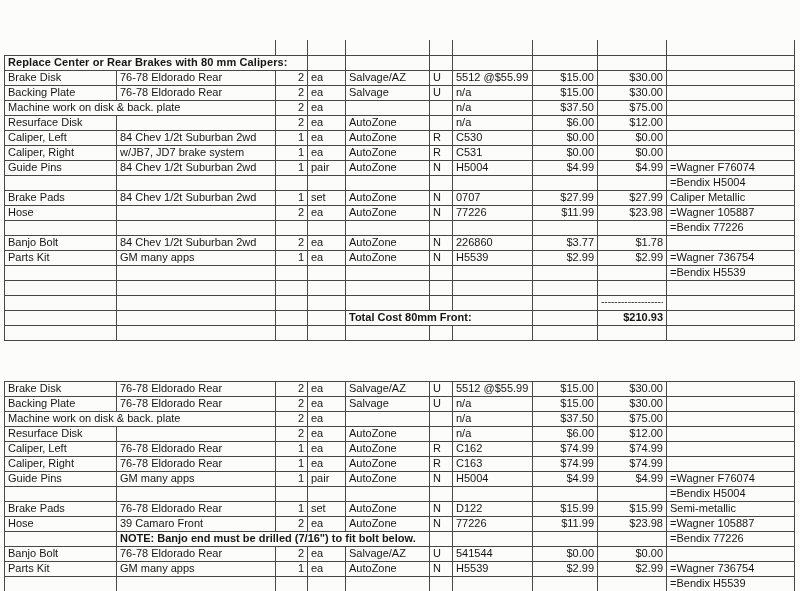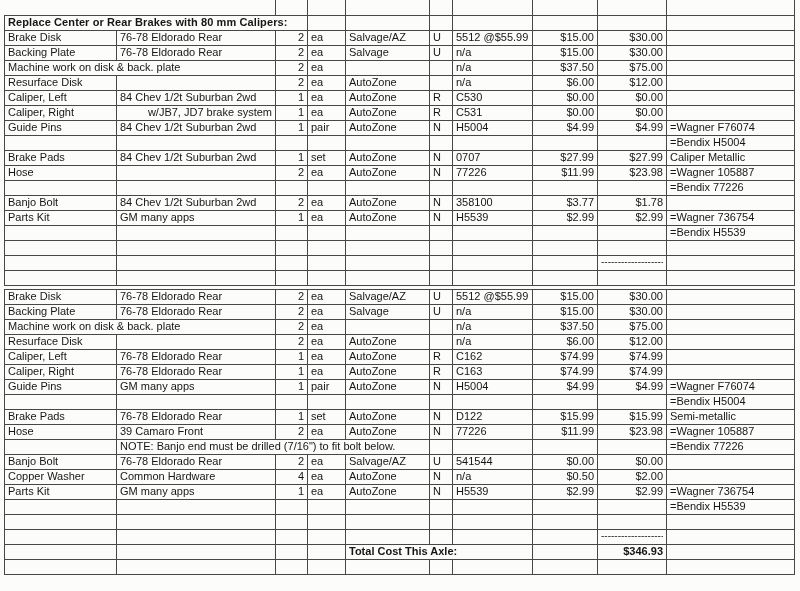"Replace Center or Rear Brakes" table.sheet { margin-top: none -> 40px }
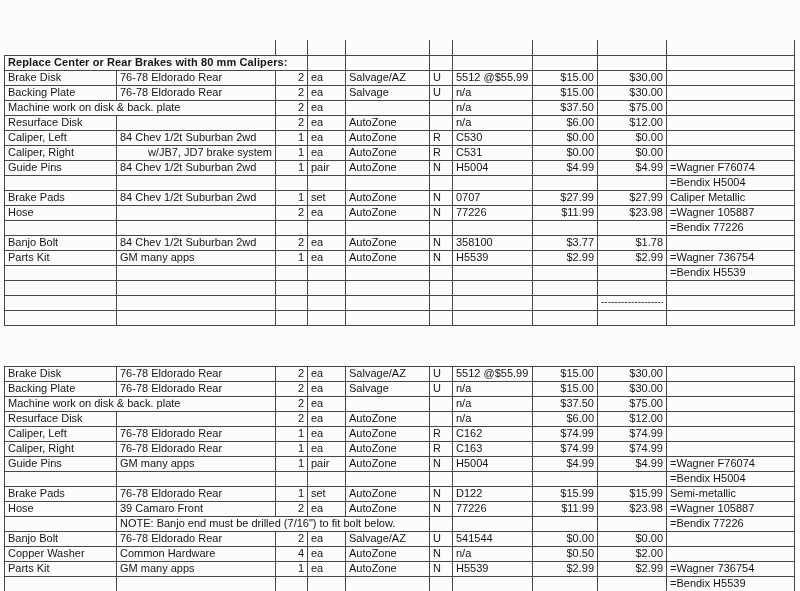"w/JB7, JD7 brake system" td.ctr { text-align: right -> left }
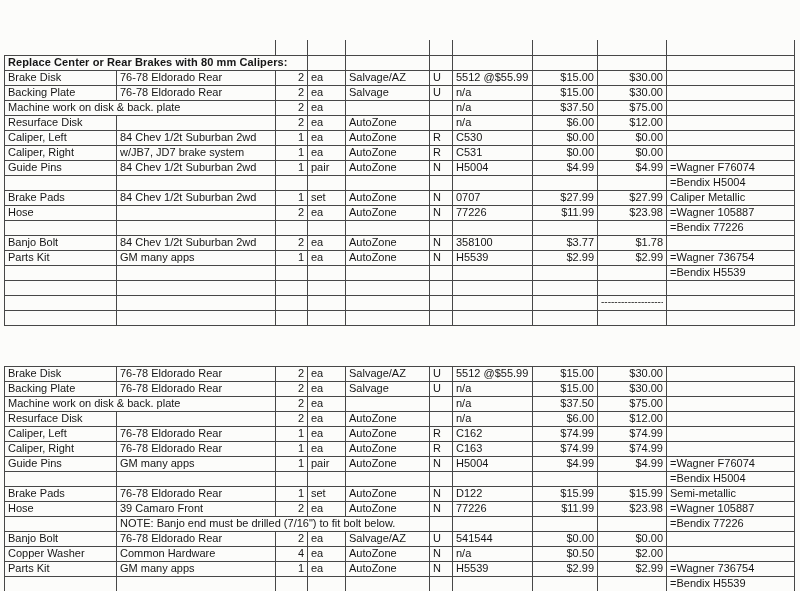"358100" td { text: 358100 -> 226860 }
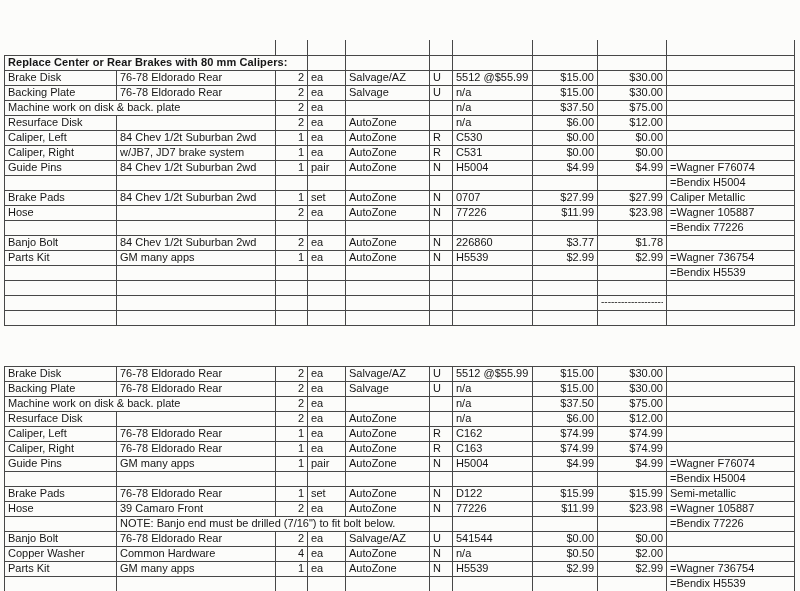"Total Cost 80mm Front:" tr { html: none -> <tr> <td></td> <td></td> <td></td> <td></td> <td>Total Cost 80mm Front:</td> <td></td> <td>$210.93</td> <td></td> </tr> }
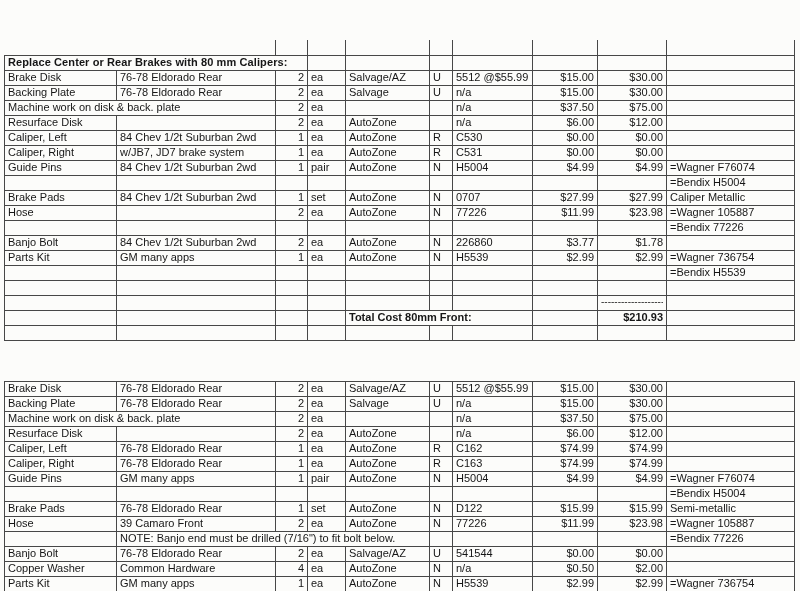"NOTE: Banjo end must be" td.note { font-weight: none -> bold }
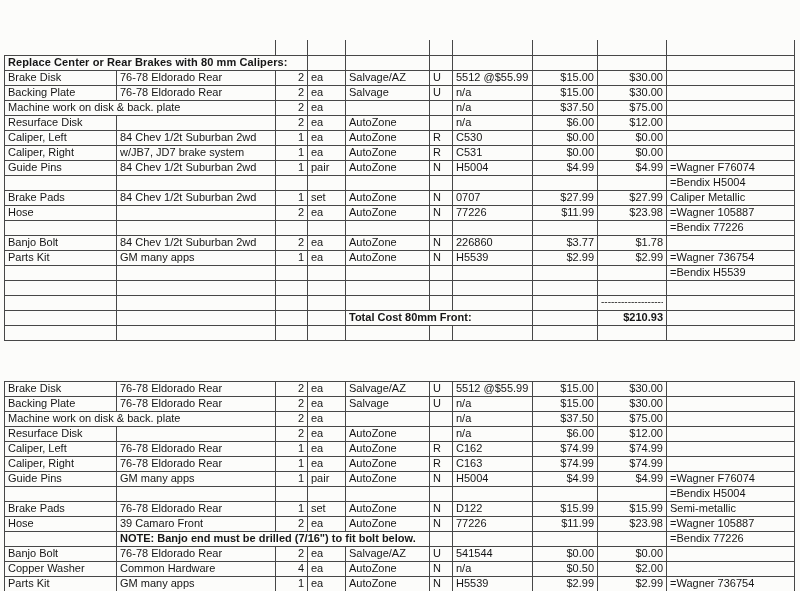"Copper Washer" tr { html: <tr> <td>Copper Washer</td> <td>Common Hardware</td> <td>4</td> <td>ea</td> <td>AutoZone</td> <td>N</td> <td>n/a</td> <td>$0.50</td> <td>$2.00</td> <td></td> </tr> -> none }
